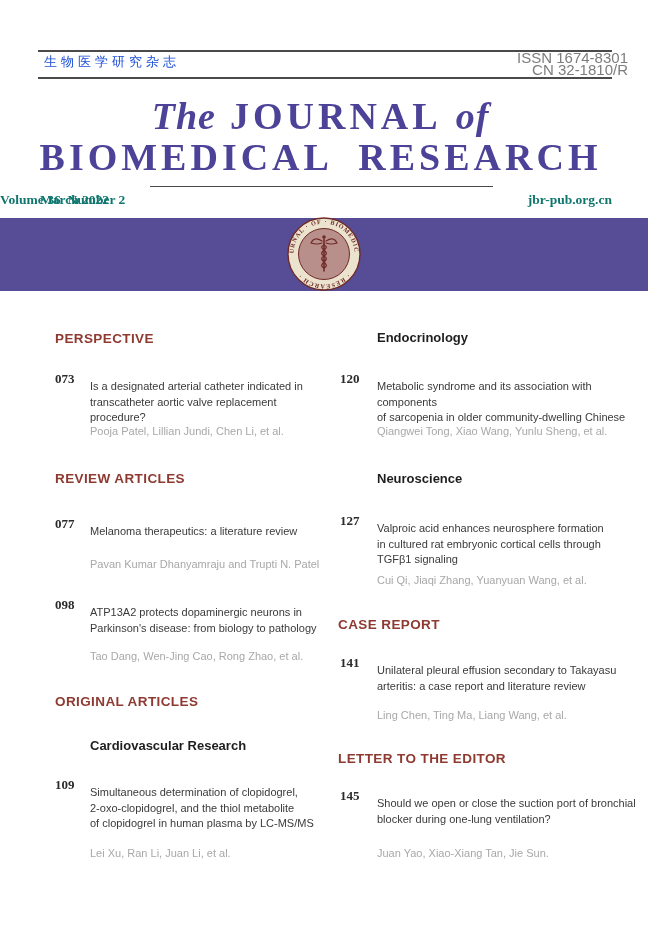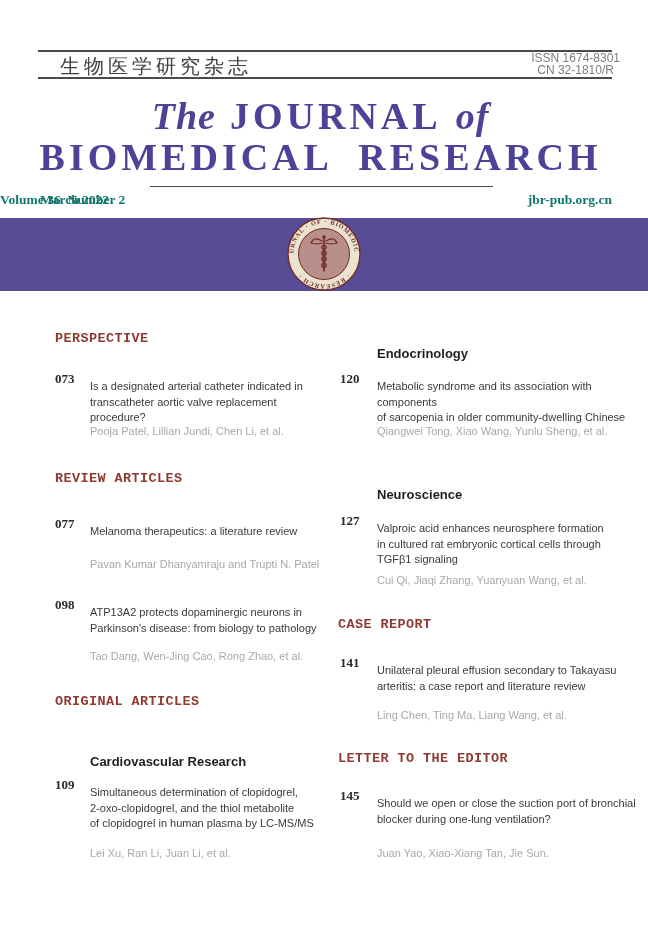"生物医学研究杂志" .cn-title { color: #404040 -> #1d4ed8; font-size: 20px -> 13px; margin-left: 16px -> none }
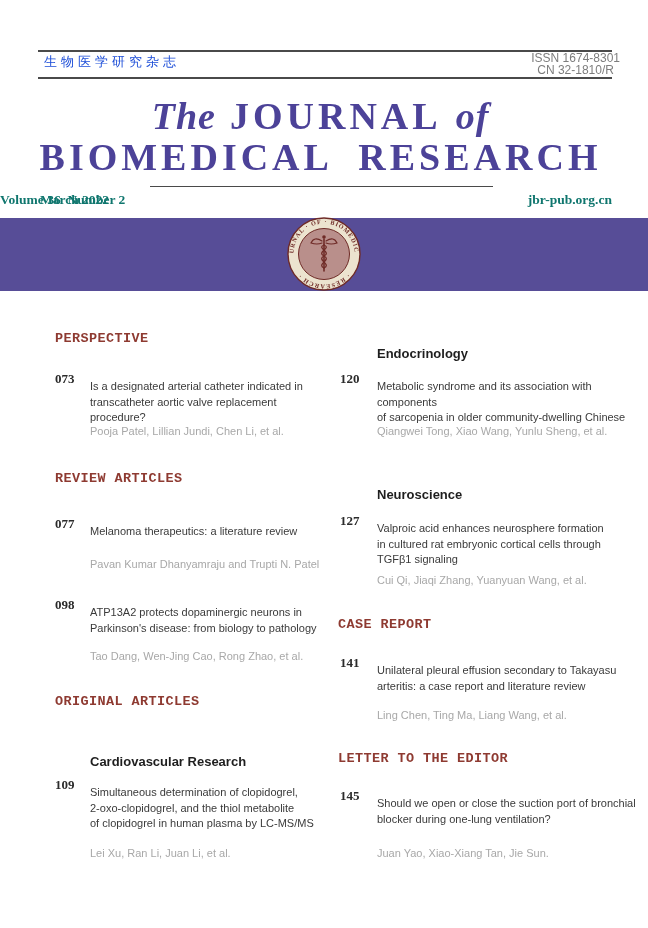"ISSN 1674-8301" .issn-block { font-size: 12px -> 15px; right: 28px -> 20px; text-align: center -> right }
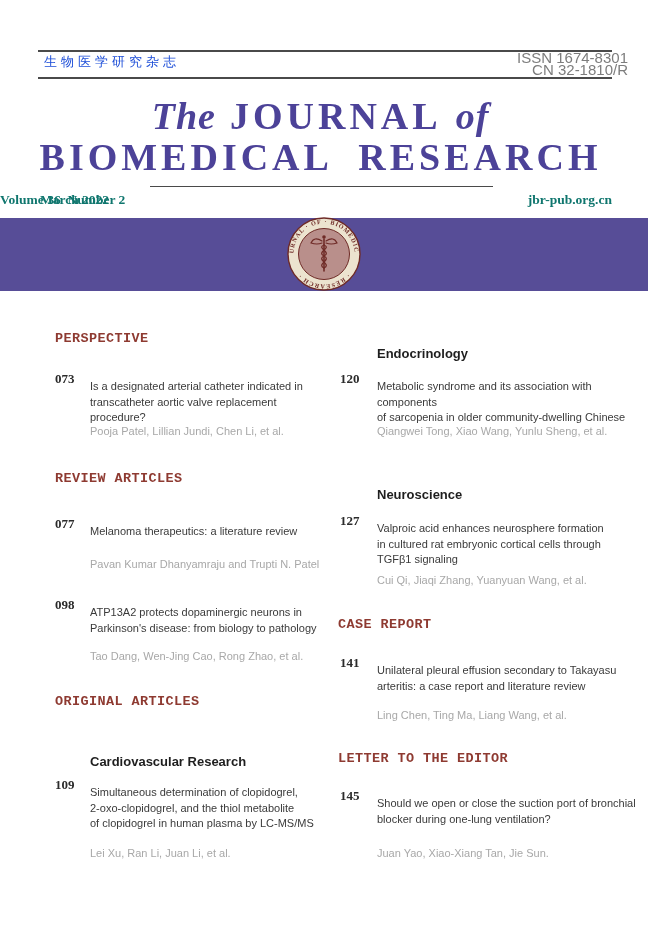"PERSPECTIVE" .sec-heading { font-family: Liberation Mono, monospace -> none }
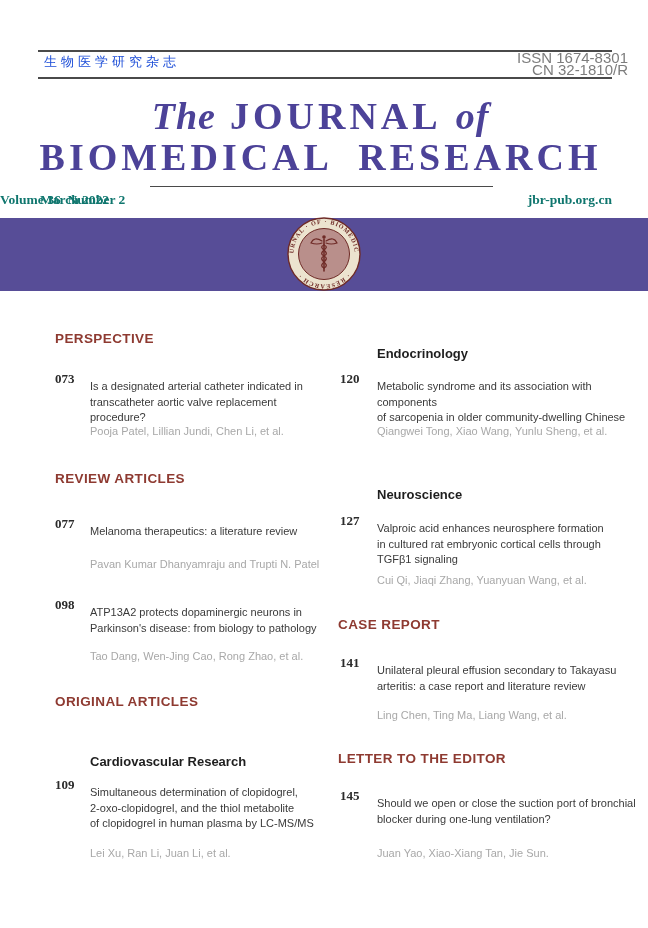"Endocrinology" .sub-heading { margin-top: 16px -> none }
